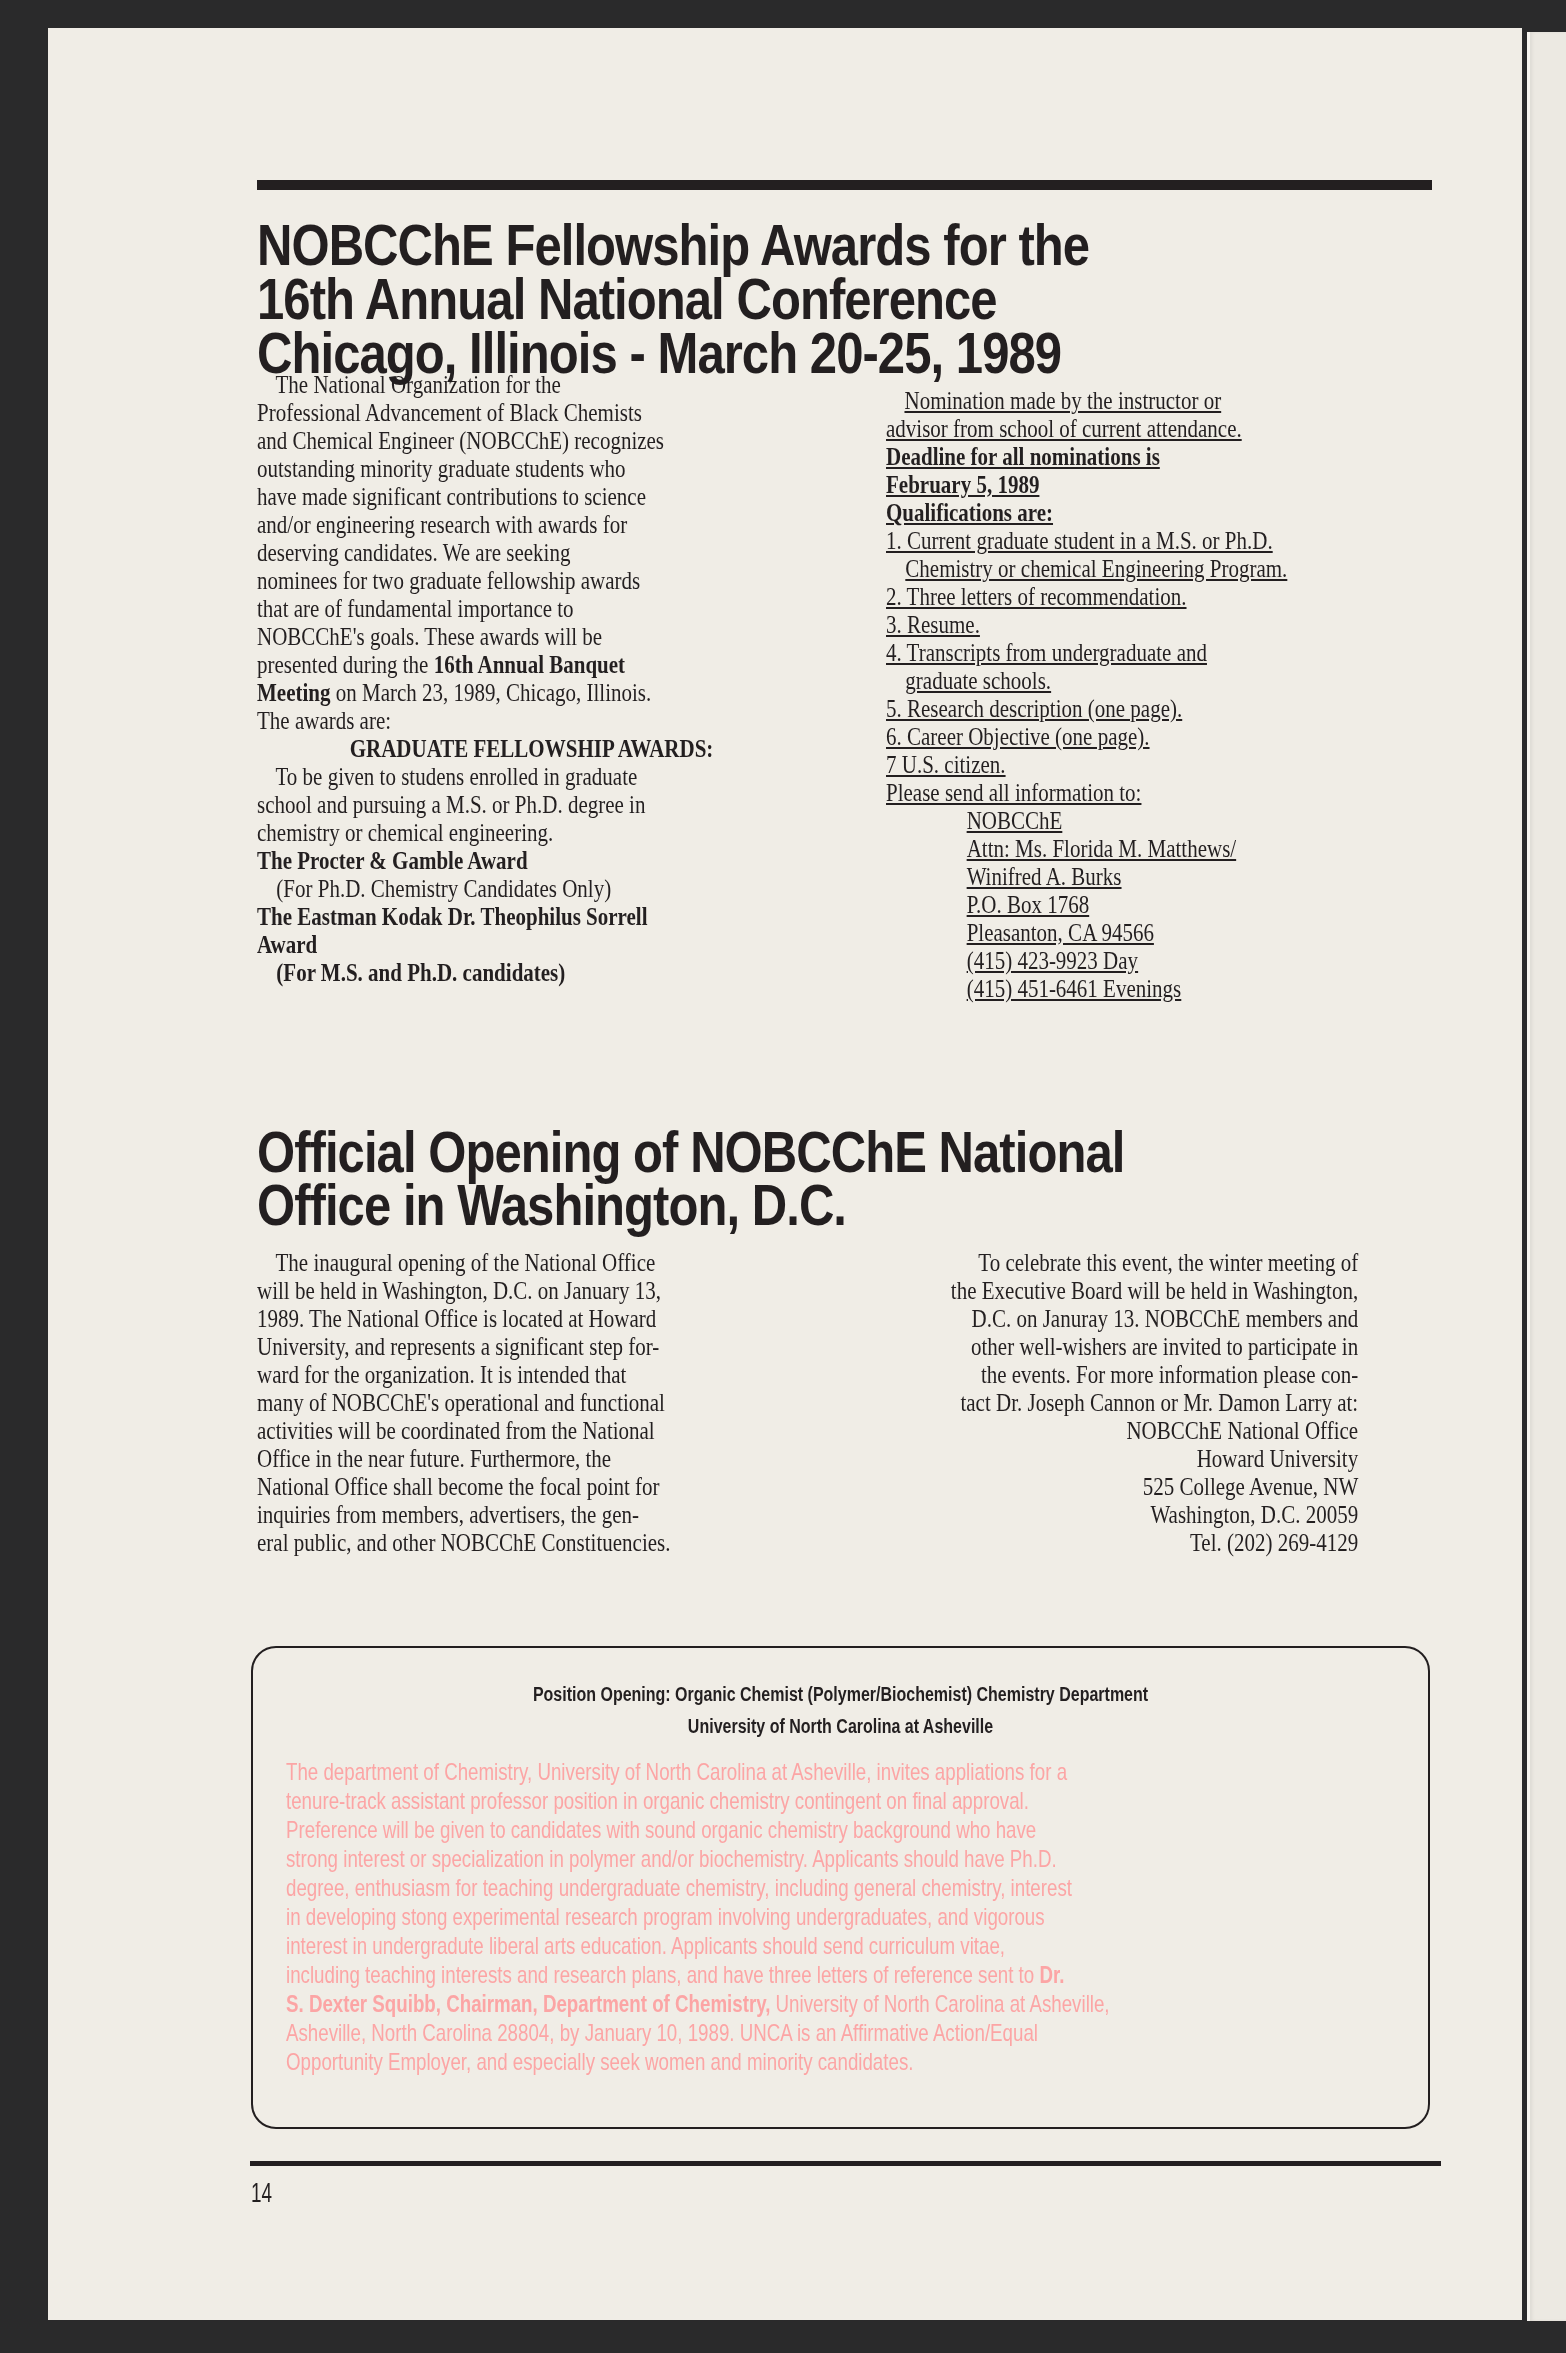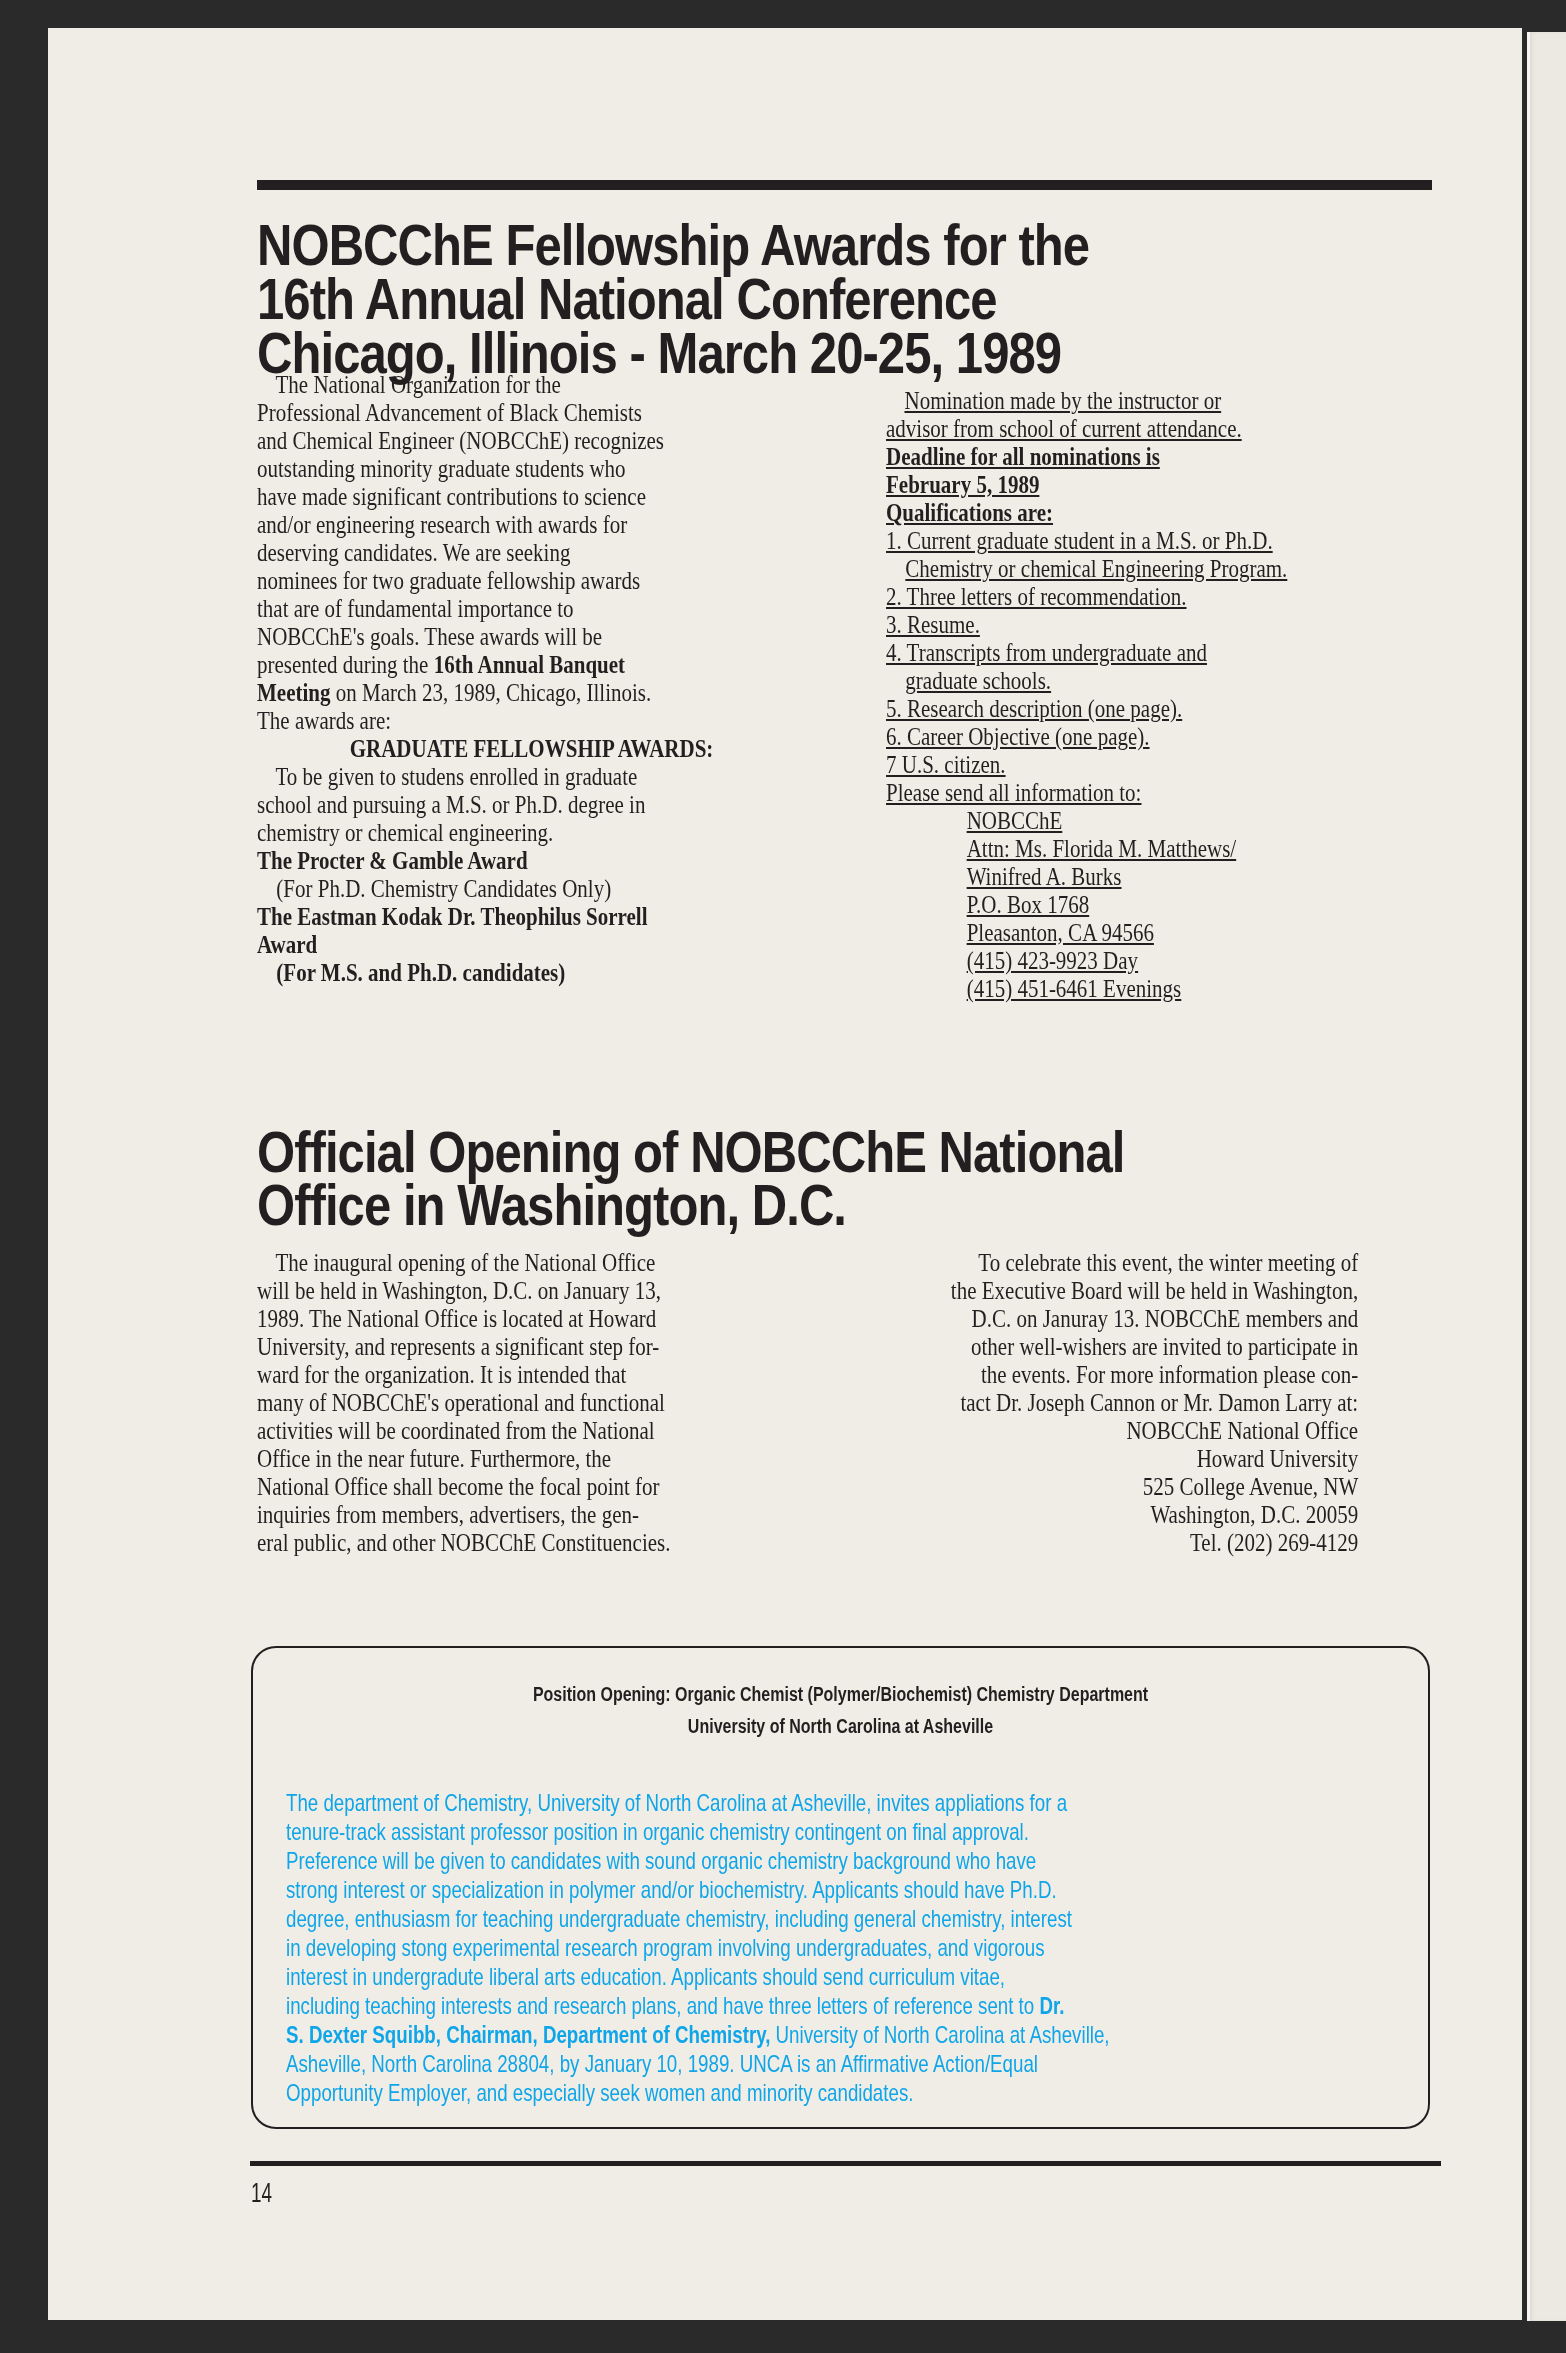"The department of Chemistry, University" .box-body { color: #0ea5e9 -> #fca5a5; margin-top: 31px -> none }
